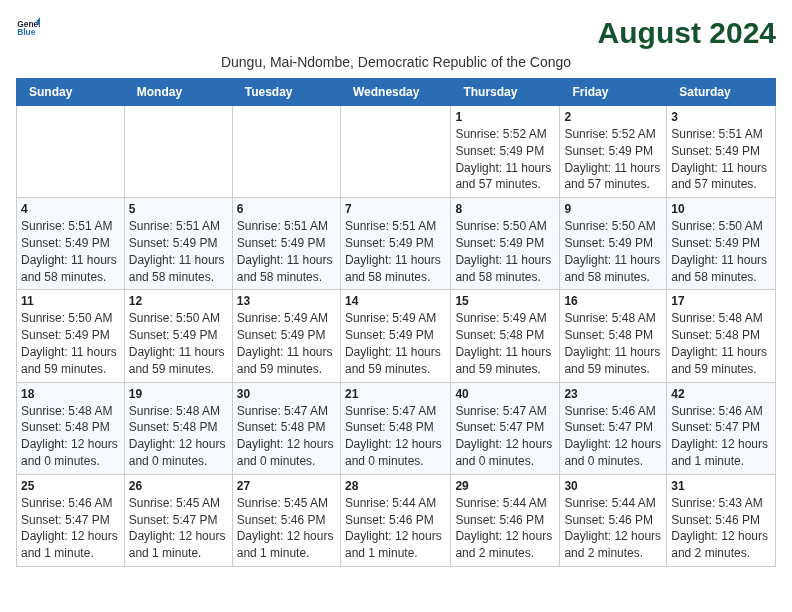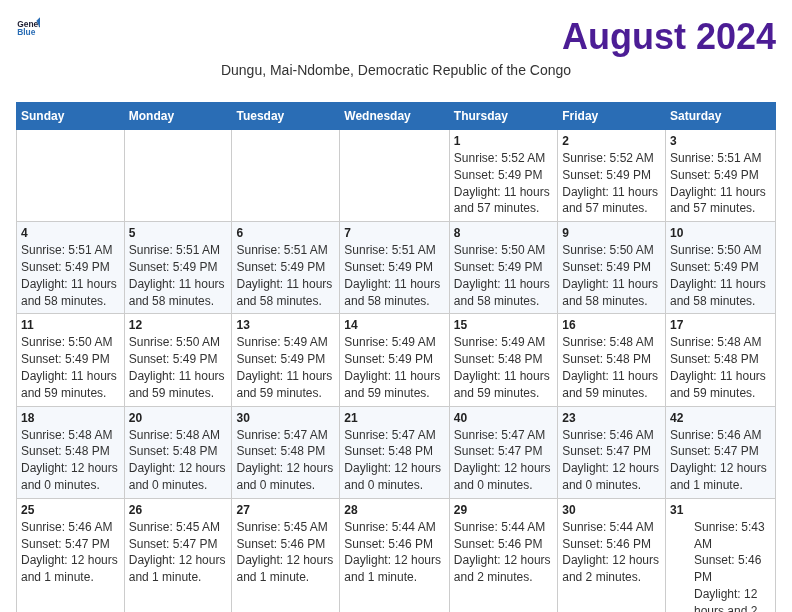"August 2024" .month-title { color: #4c1d95 -> #14532d; font-size: 36px -> 30px }
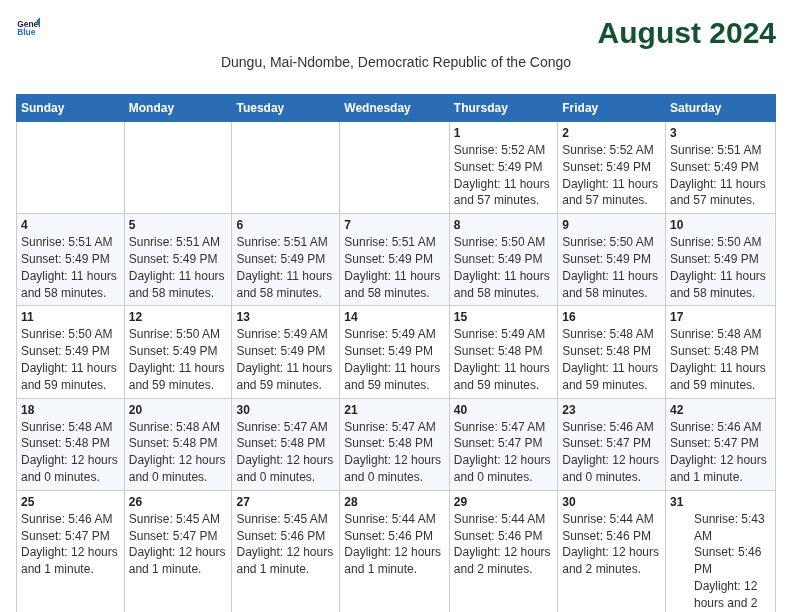"Dungu, Mai-Ndombe, Democratic Republic" .subtitle { margin-bottom: 24px -> 8px }
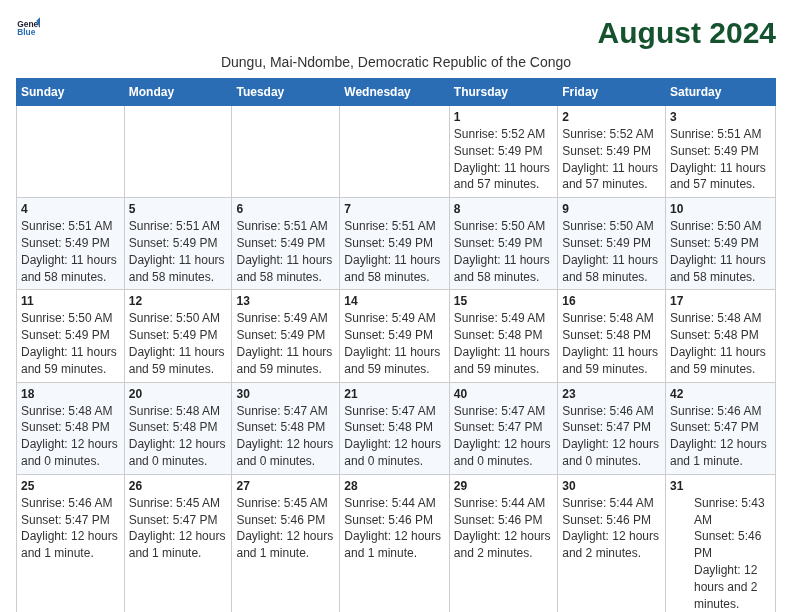"Sunday" thead th { padding: 6px 4px -> 6px 12px }
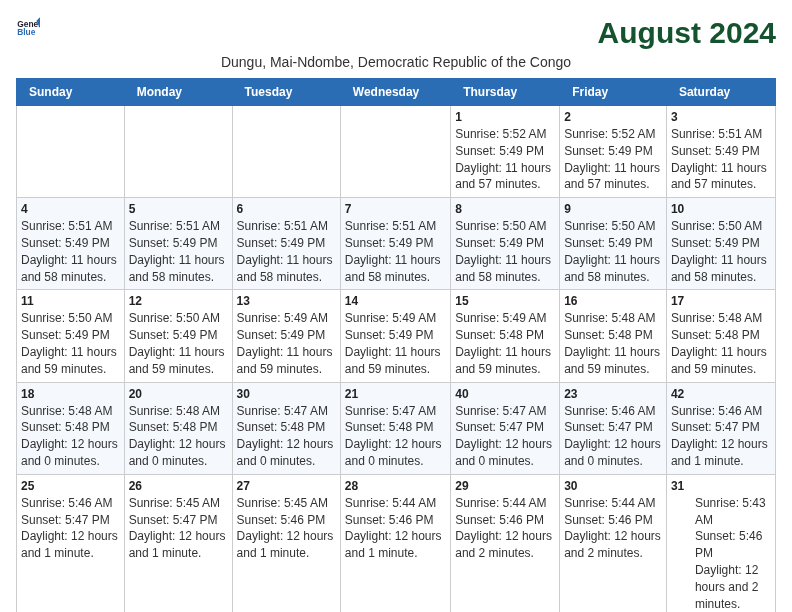"20" span.day-num { text: 20 -> 19 }
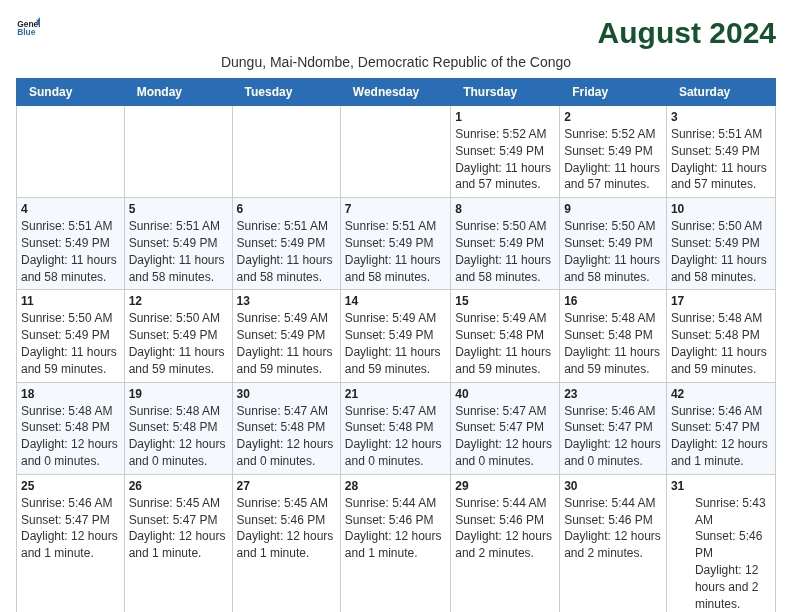"Sunrise: 5:43 AM" div.day-info { margin-left: 24px -> none }
